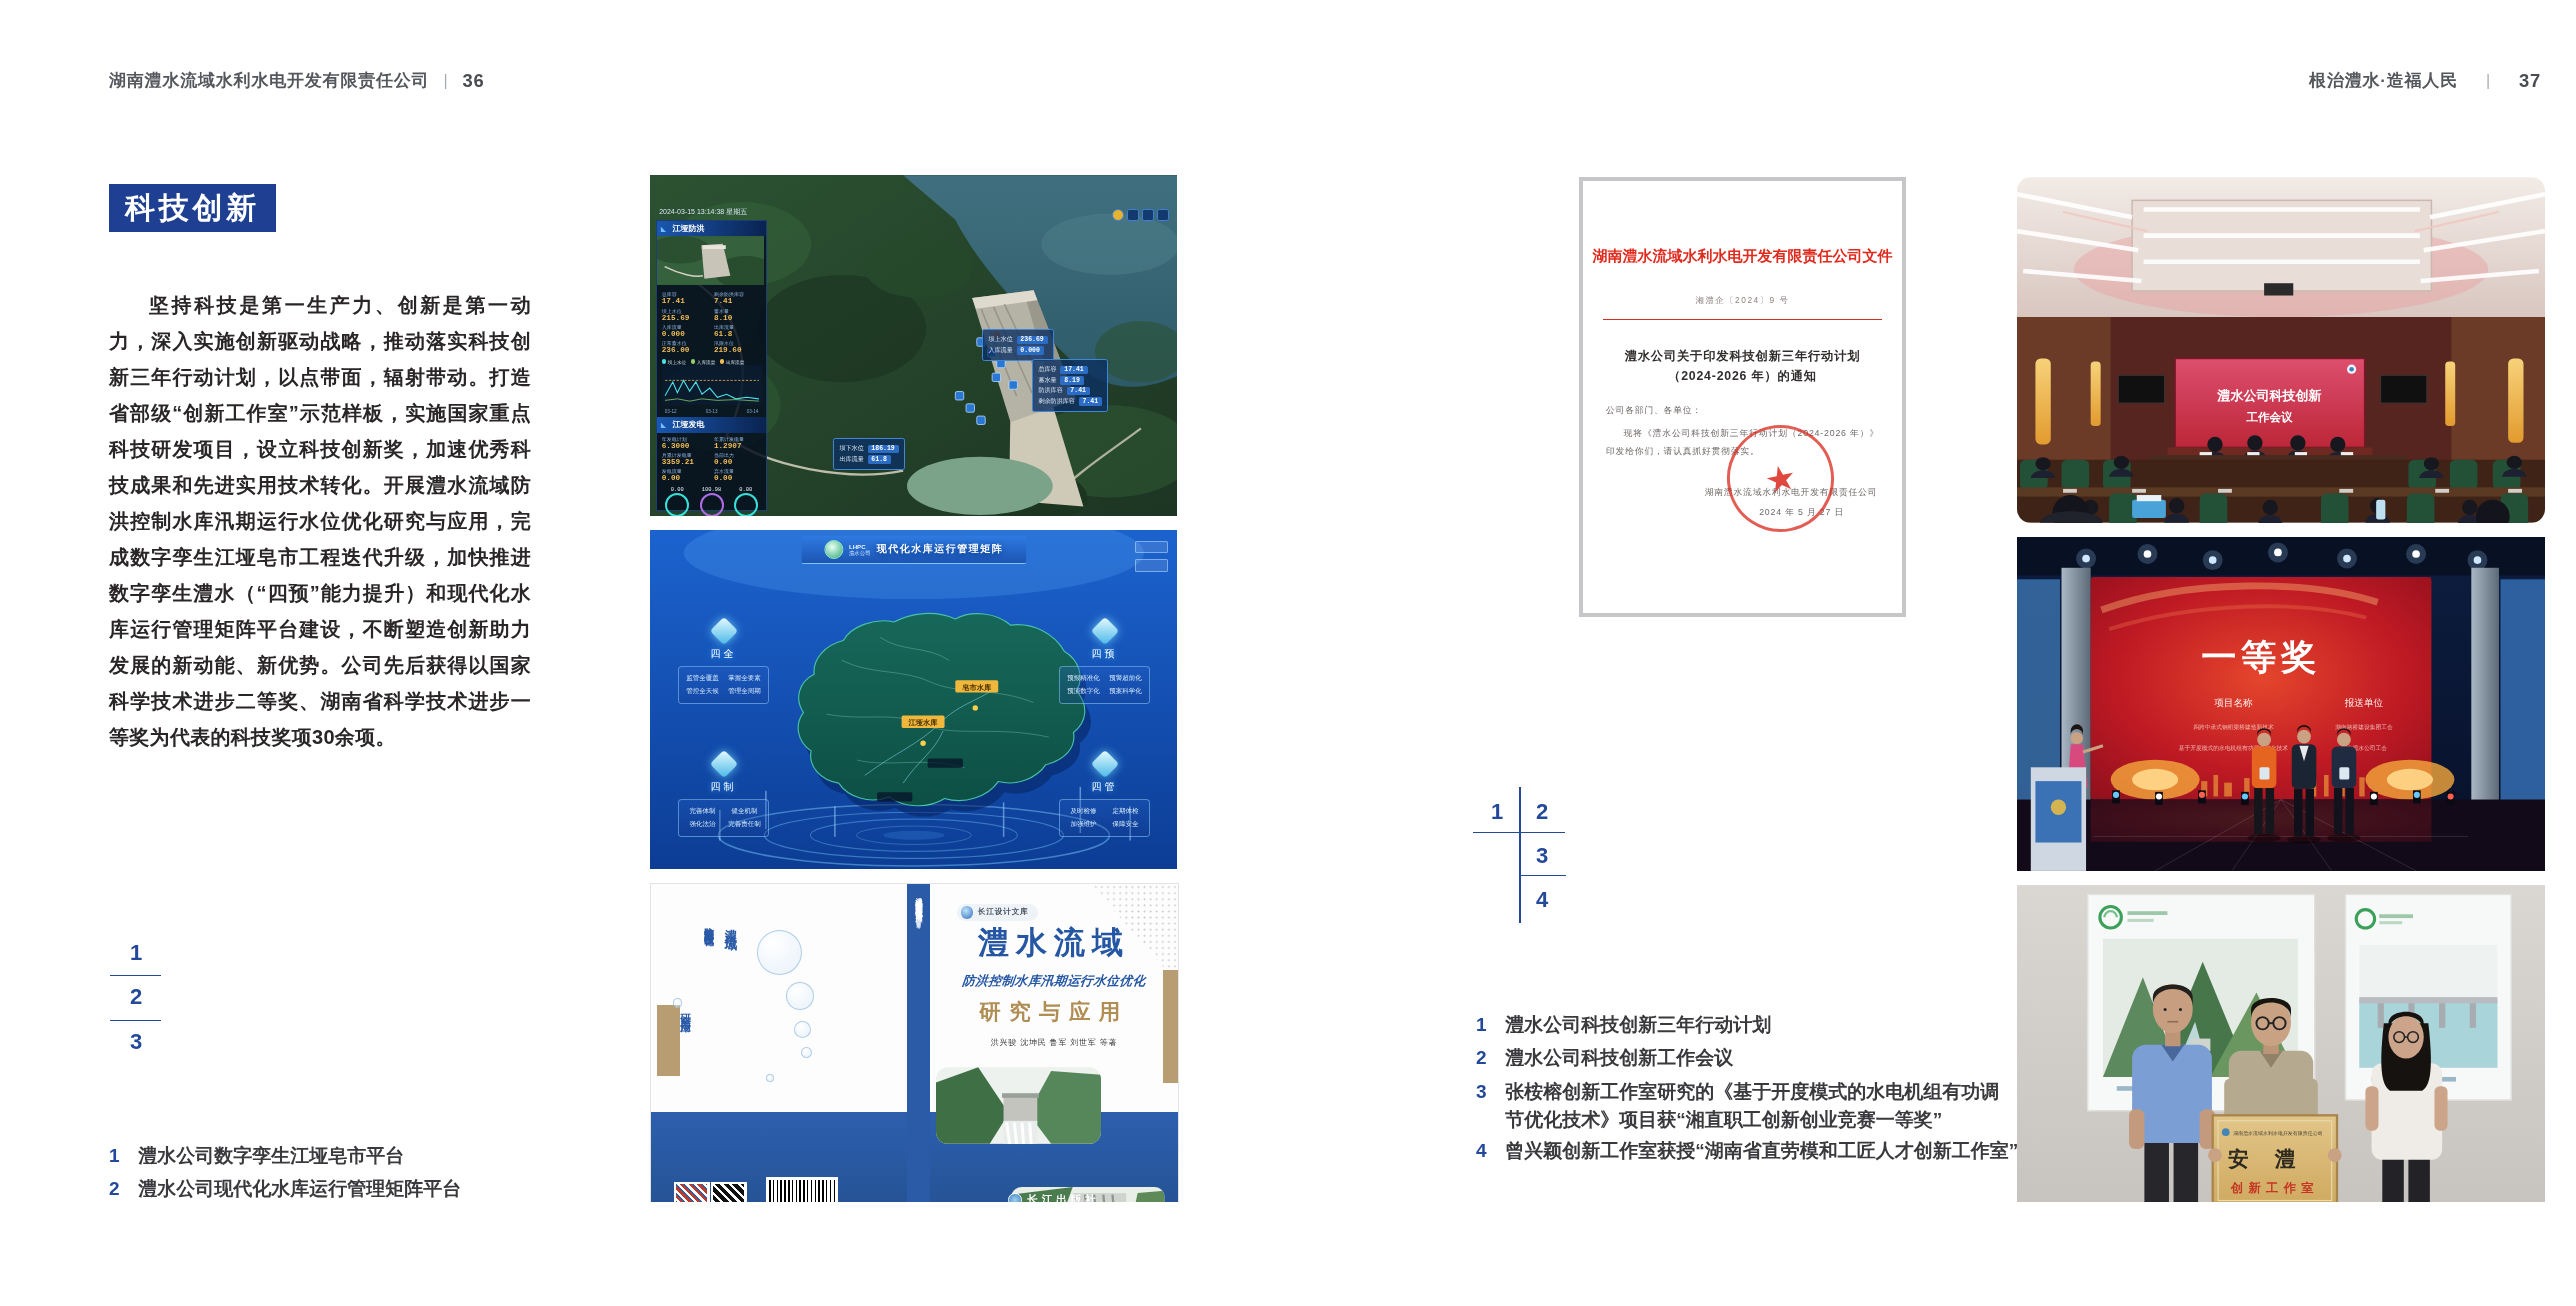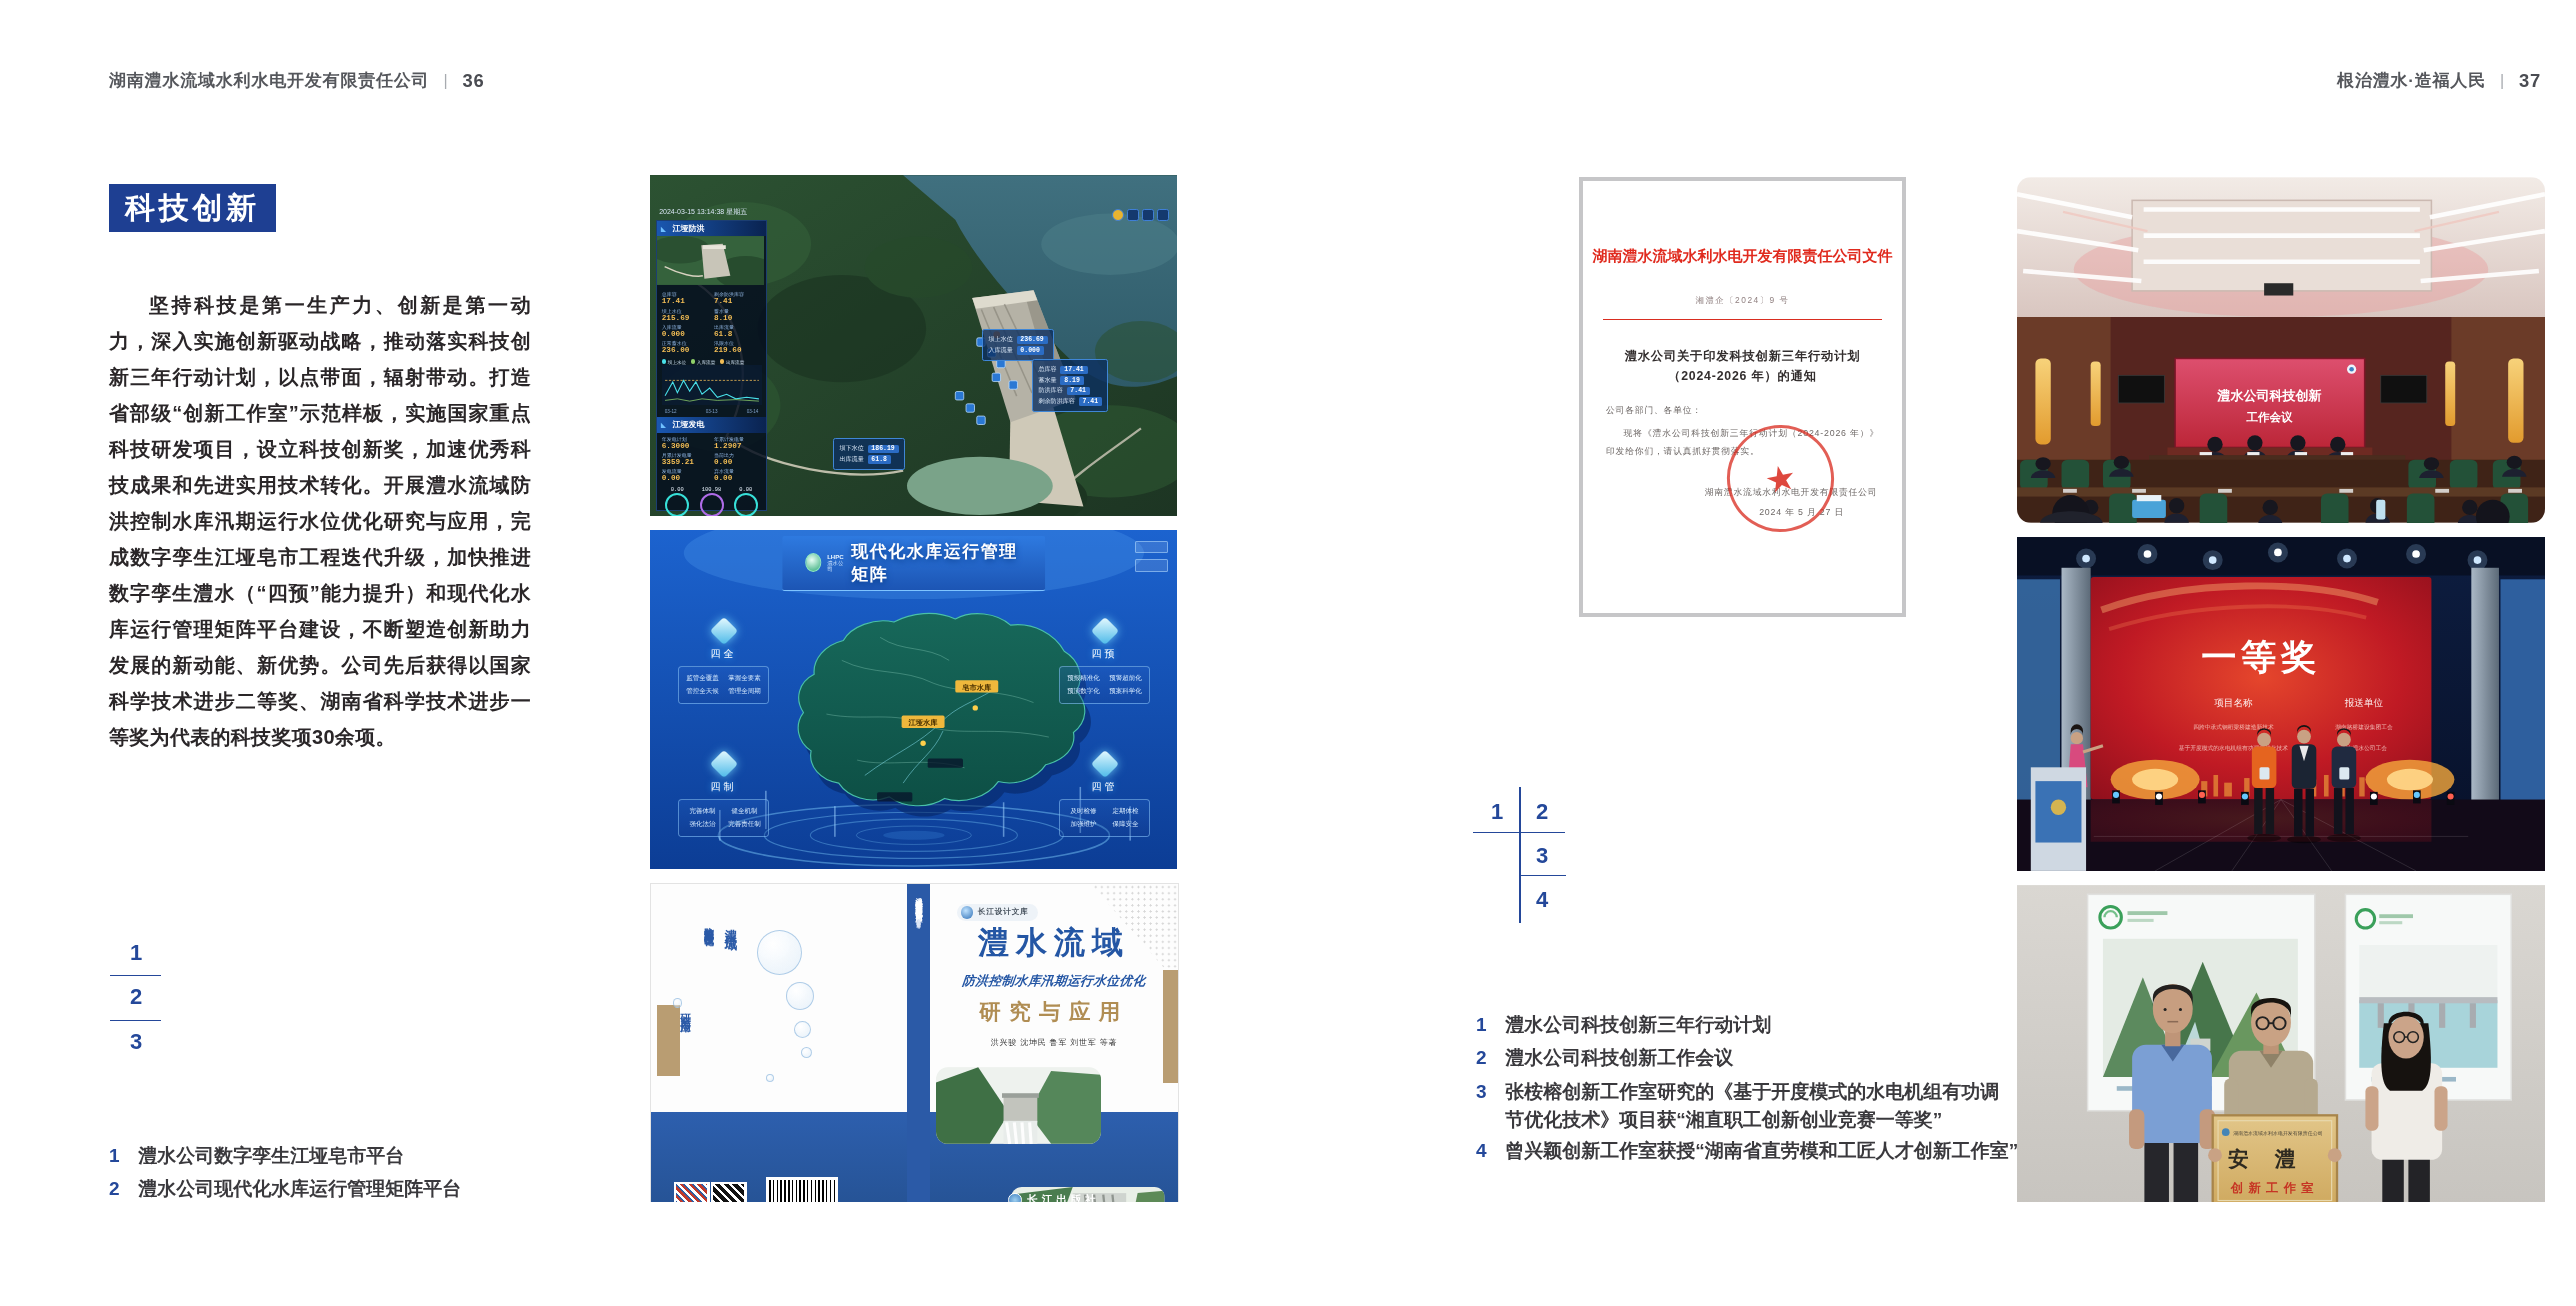"根治澧水·造福人民" div.hdr { gap: none -> 28px }
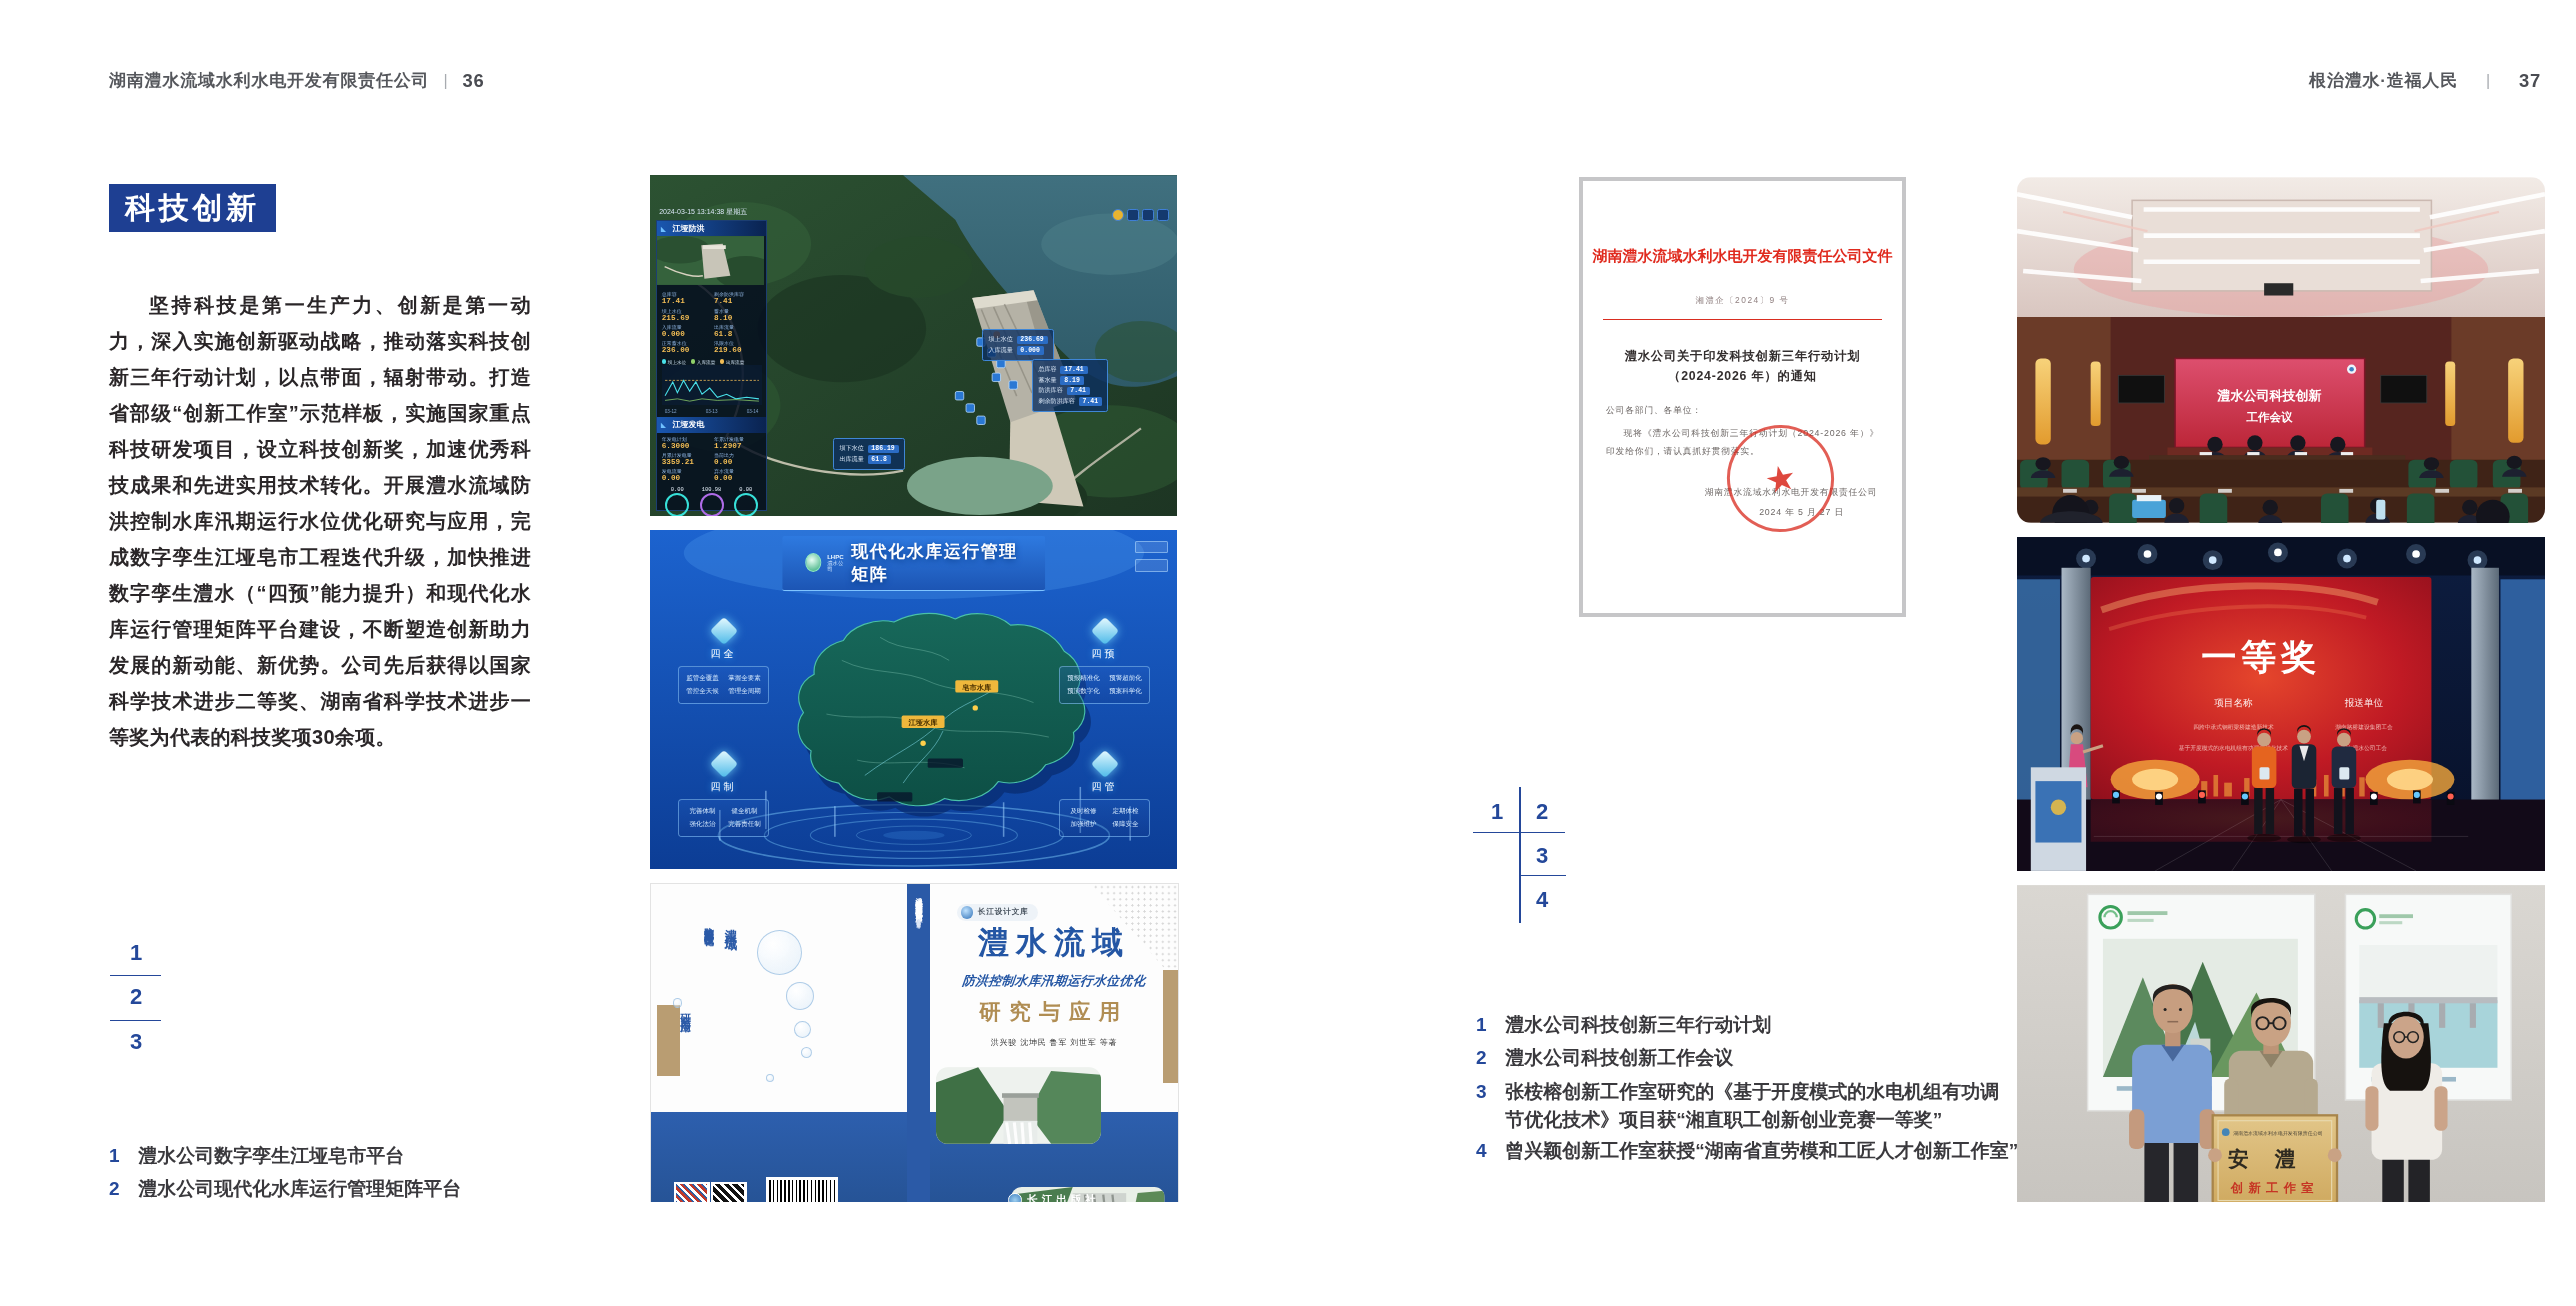"现代化水库运行管理矩阵" .f2-title { font-size: 17px -> 10px }
